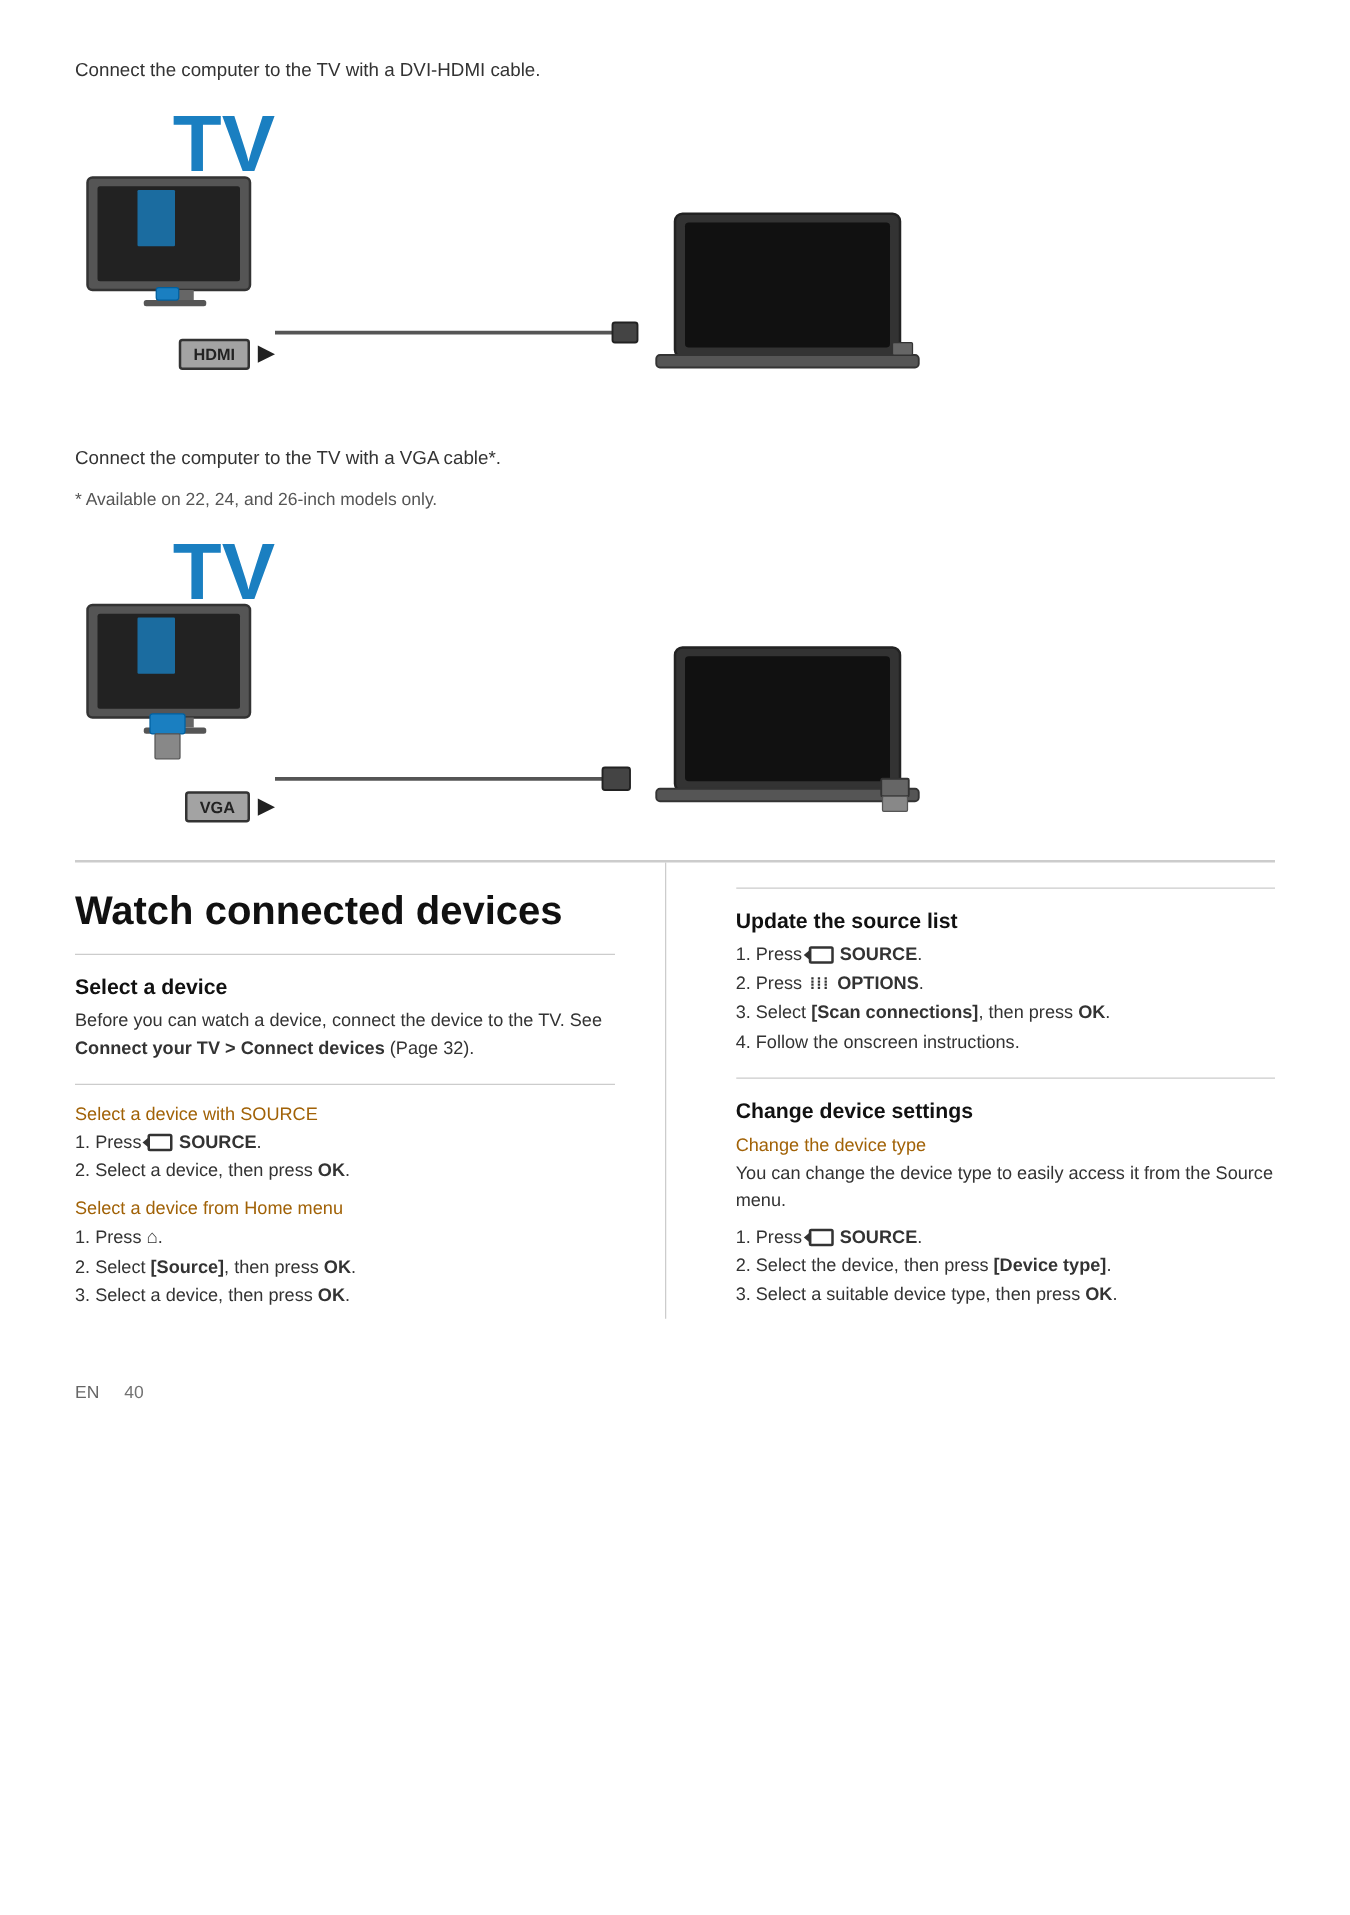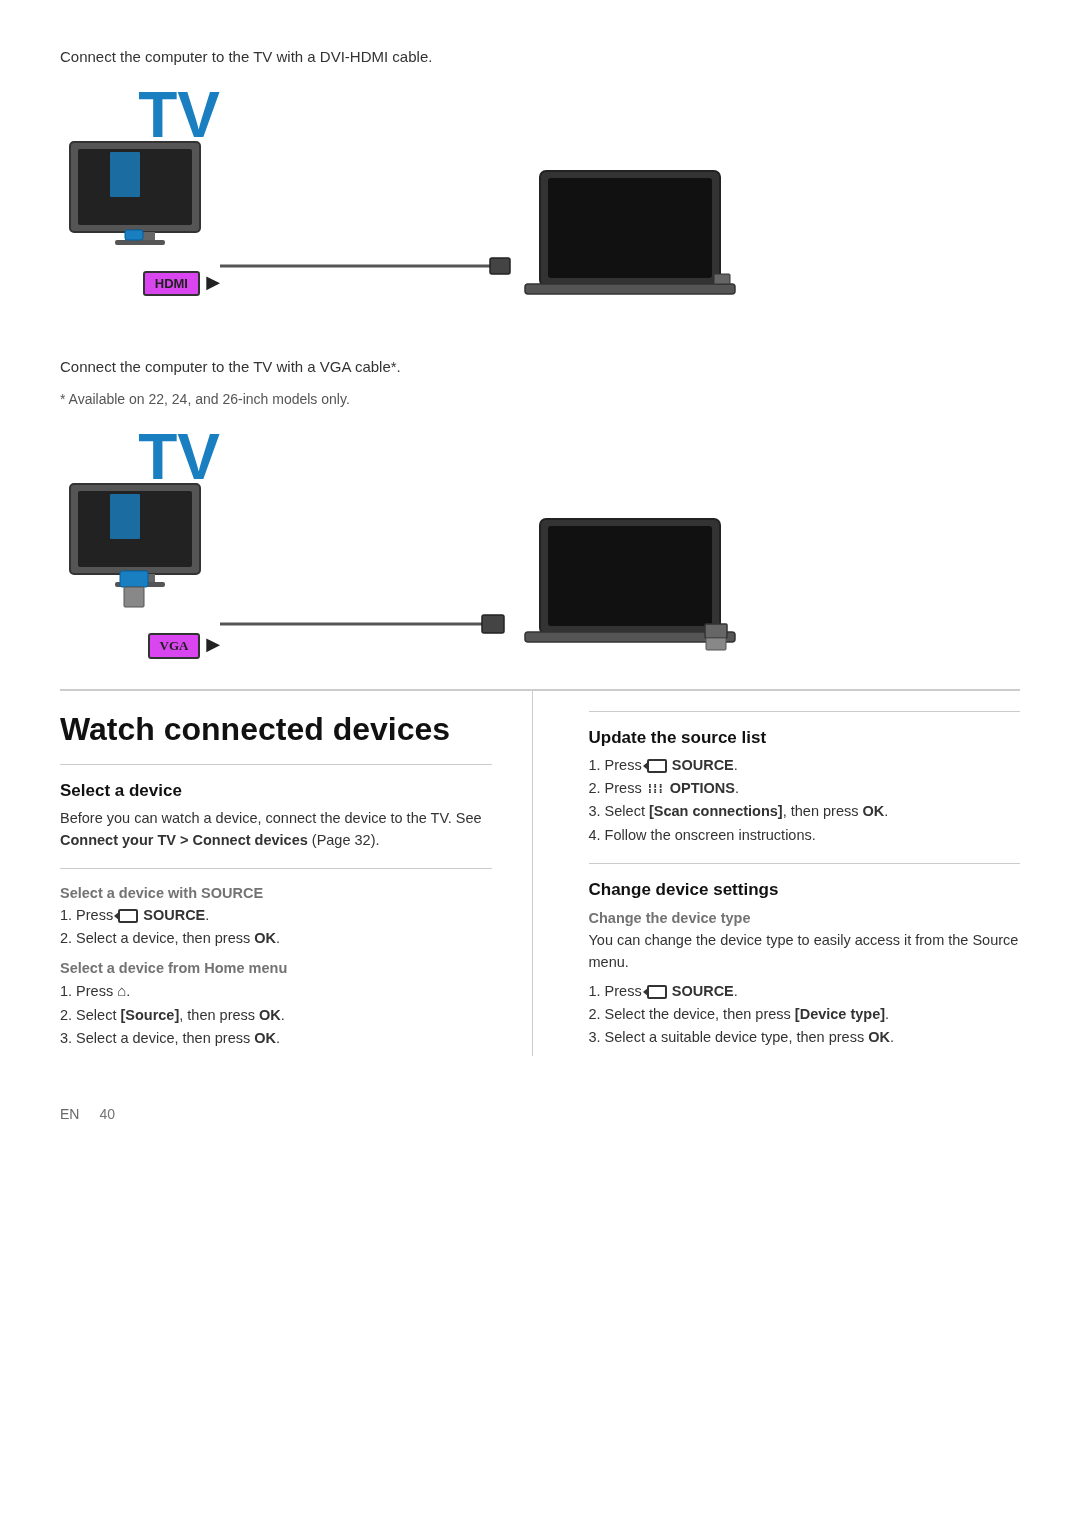"HDMI" .connector-box { background: #d946ef -> #a3a3a3 }
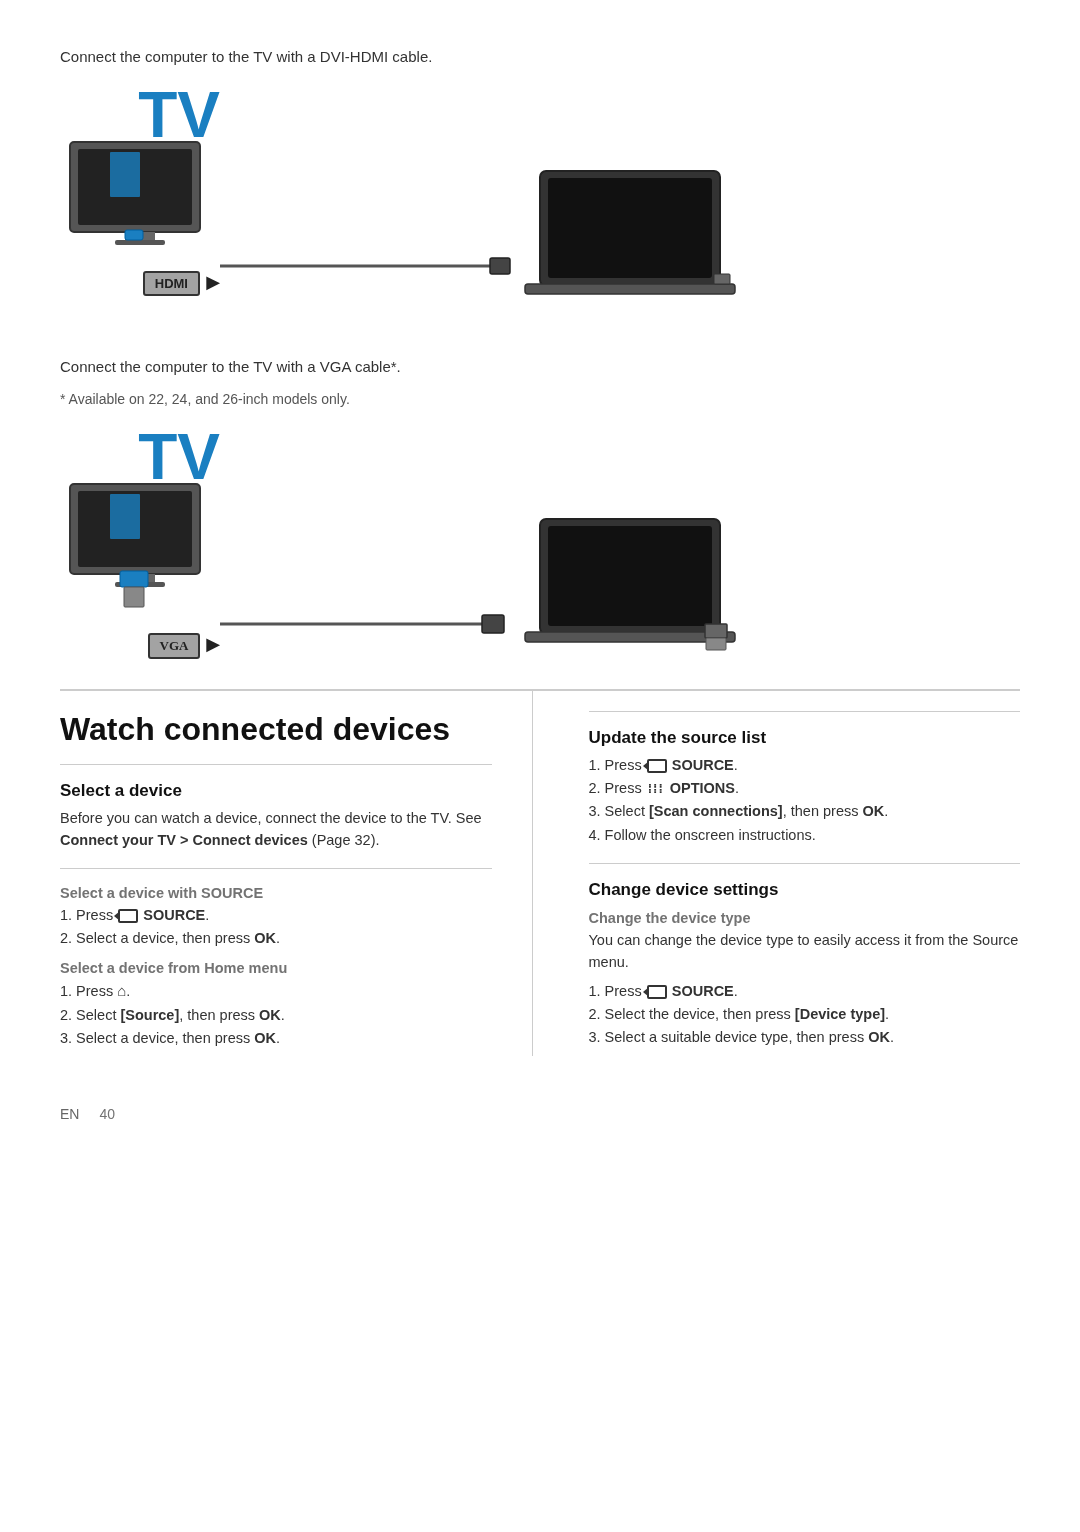"VGA ▶" div { font-family: Liberation Serif, serif -> none }
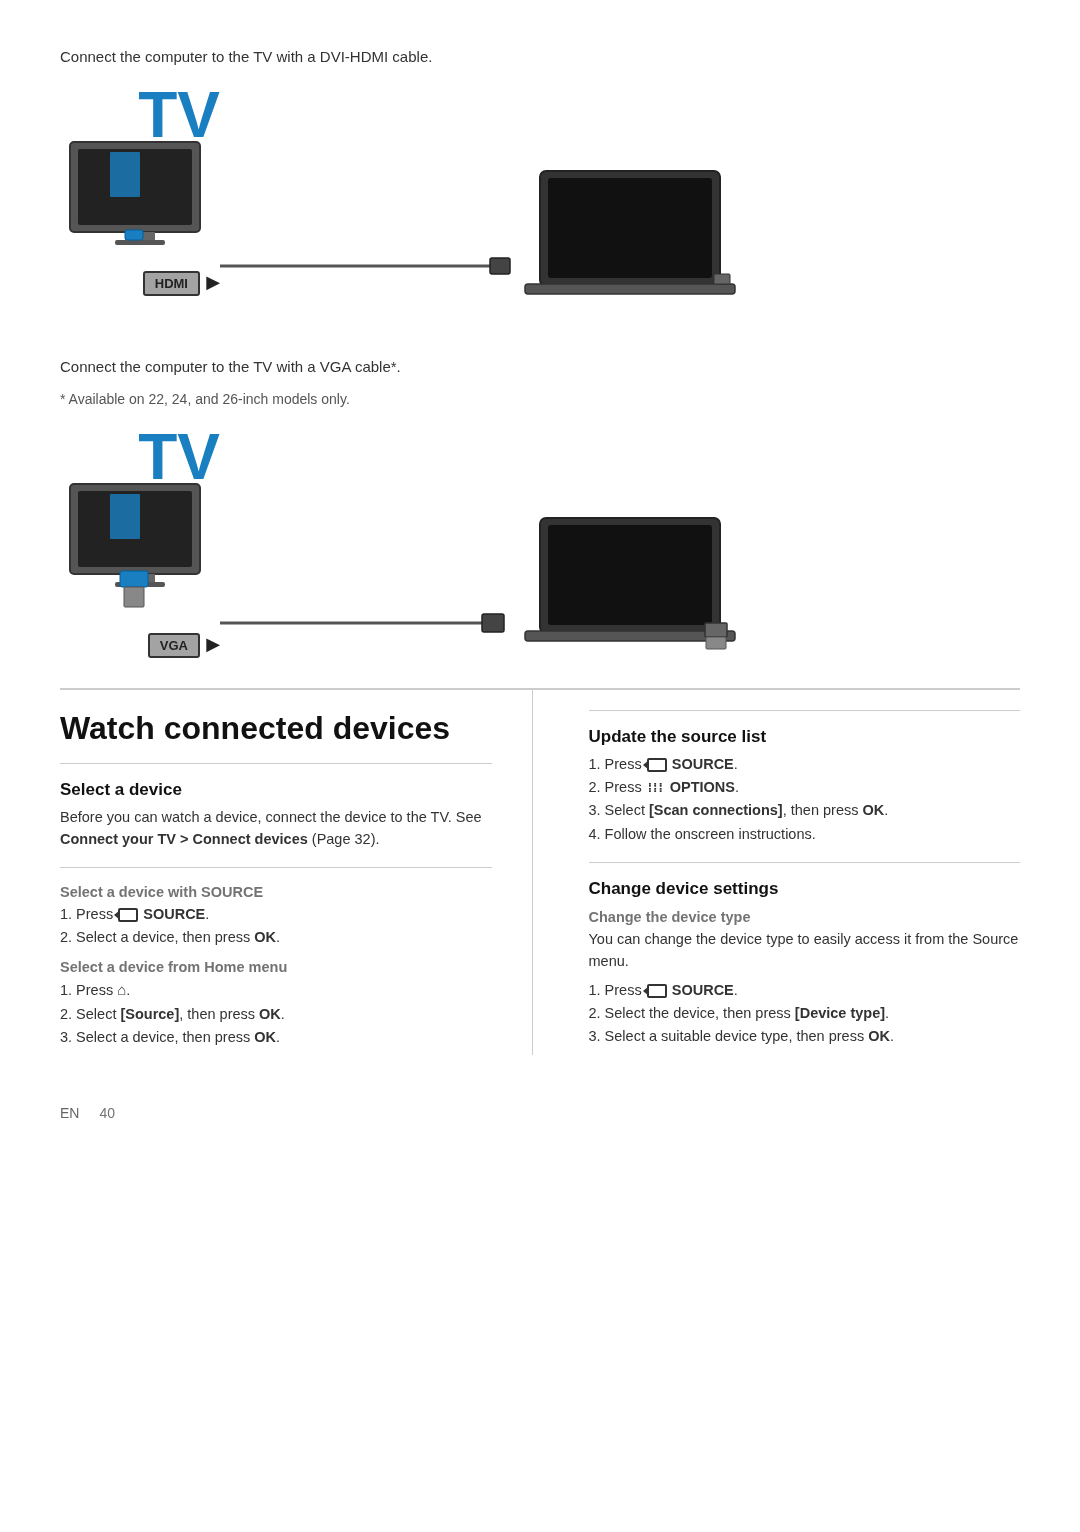"Select a device with SOURCE" .bold-label { color: #737373 -> #a16207; font-weight: bold -> normal }
